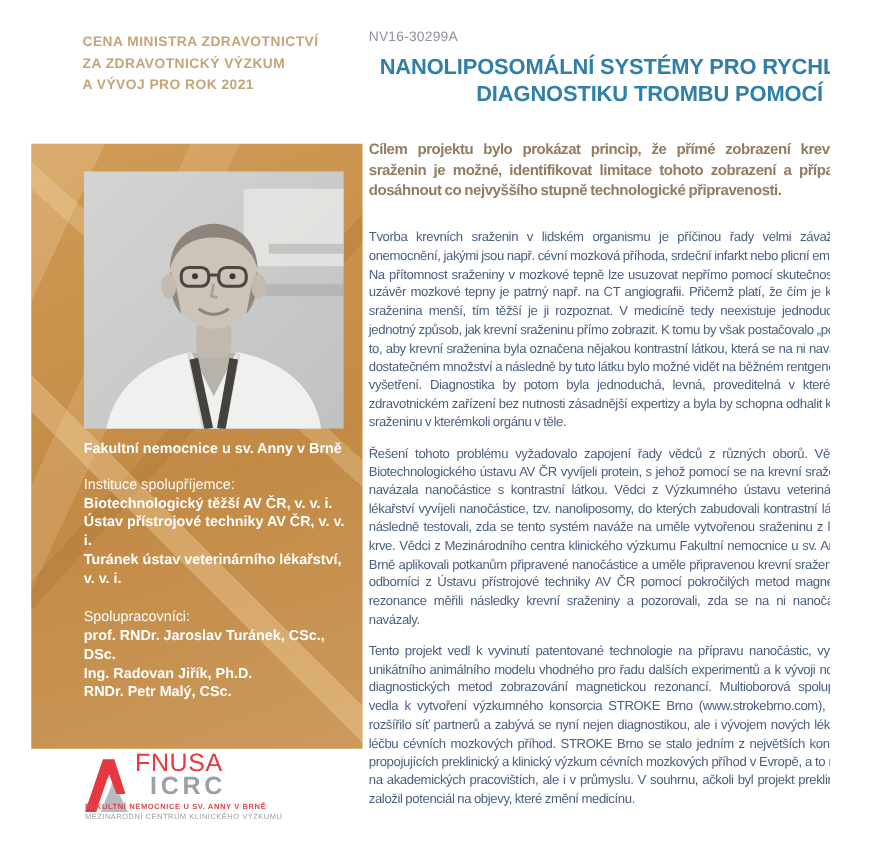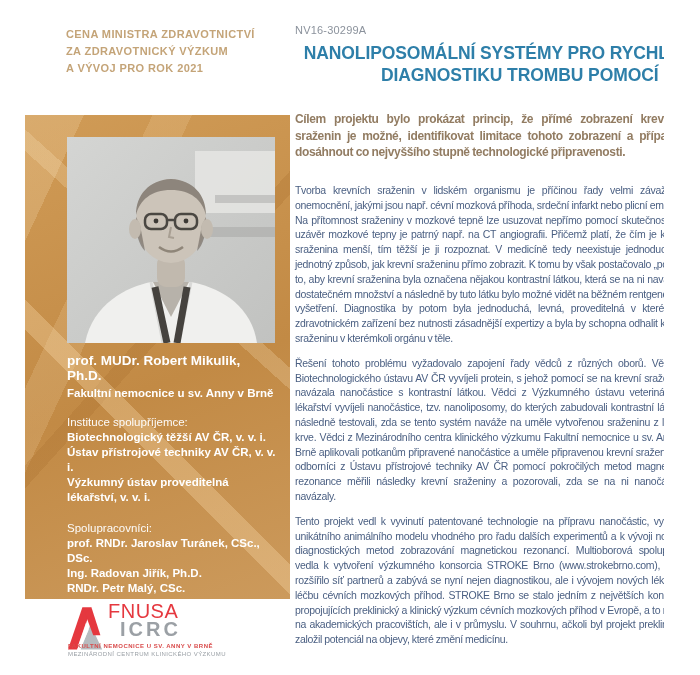"prof. MUDr. Robert Mikulik, Ph.D." div.recipient-name { html: <div>prof. MUDr. Robert Mikulik, Ph.D.</div> -> none }
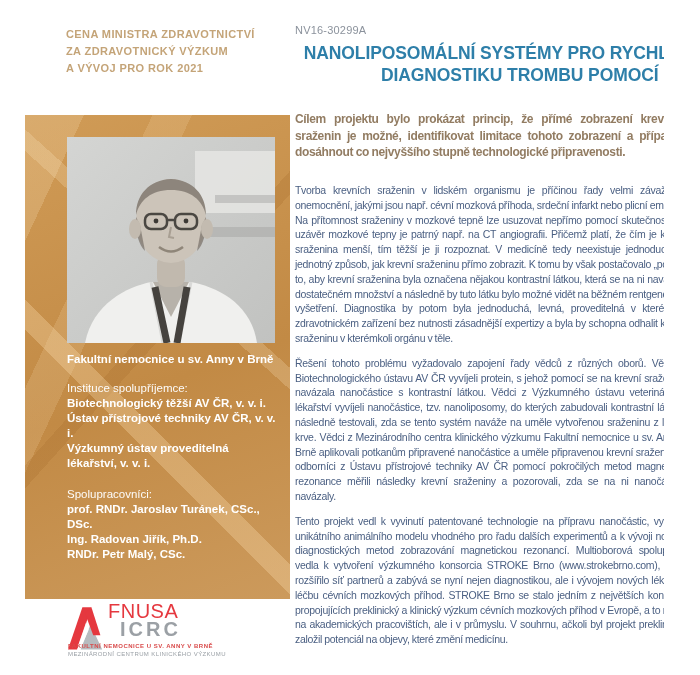"Výzkumný ústav proveditelná lékařství," div.panel-item { text: Výzkumný ústav proveditelná -> Turánek ústav veterinárního }
